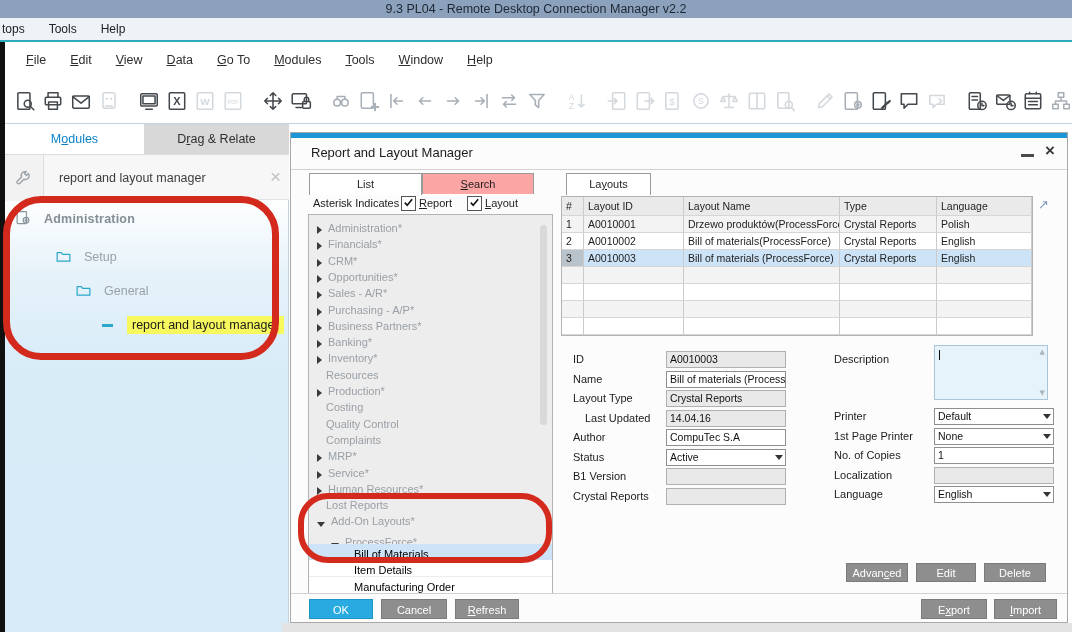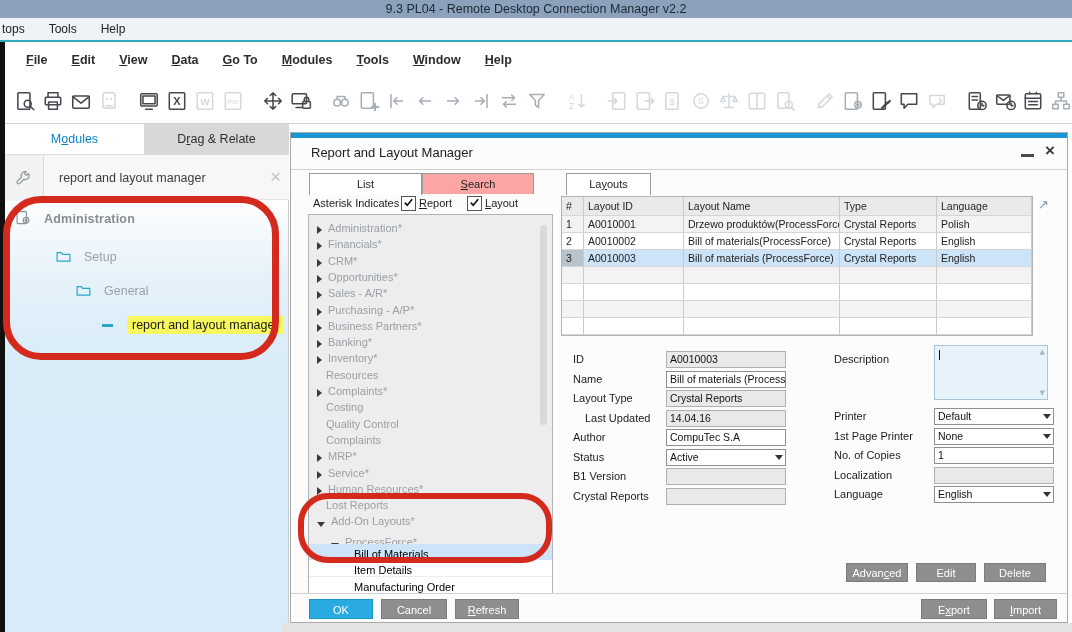"File" #appmenubar .menu-item { font-weight: bold -> none }
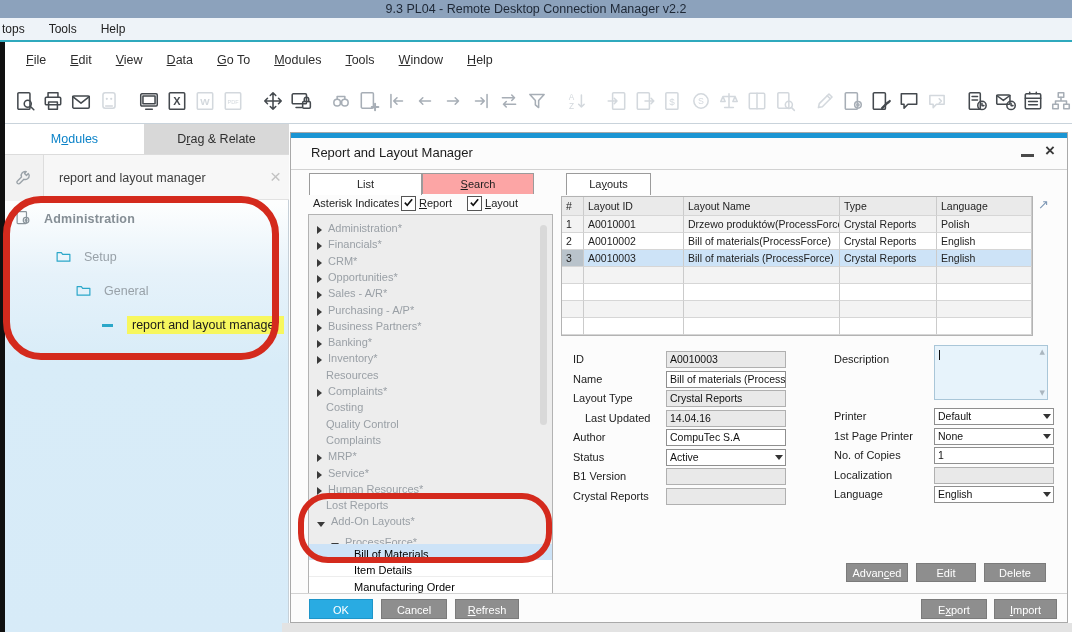"Complaints*" span.lbl { text: Complaints -> Production }
